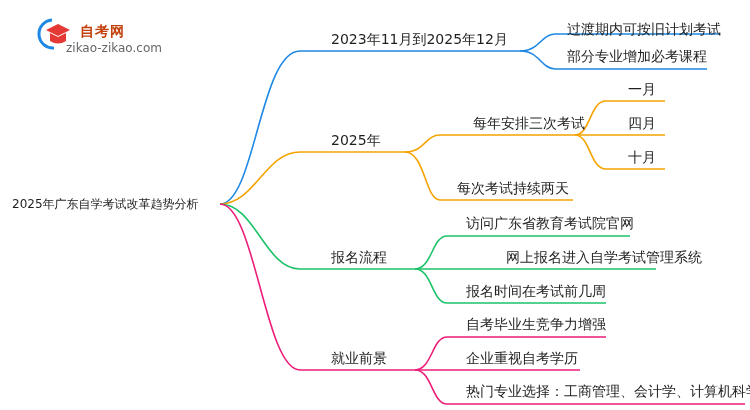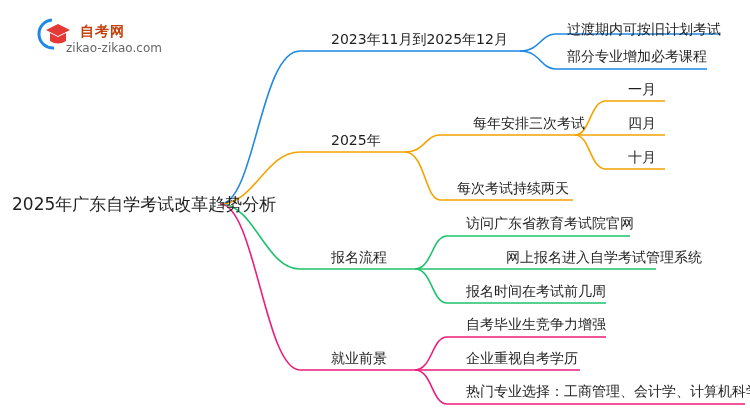"2025年广东自学考试改革趋势分析" .root { font-size: 17px -> 12px }
